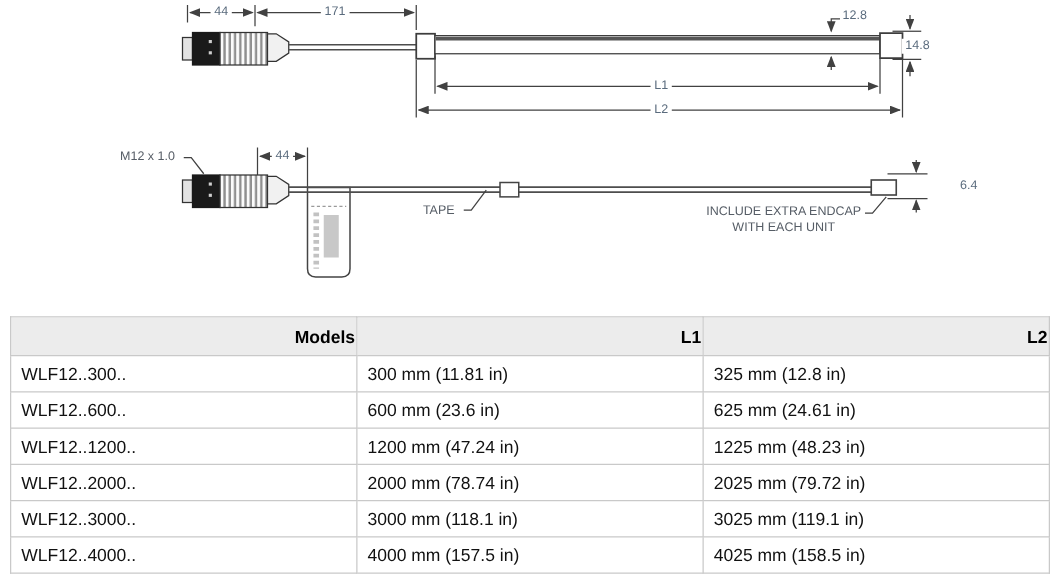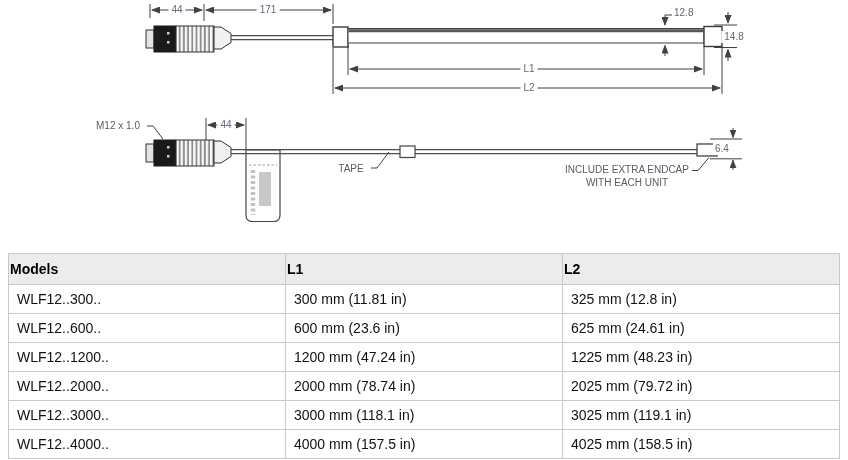"6.4" span.dim-label { left: 713px -> 766px }
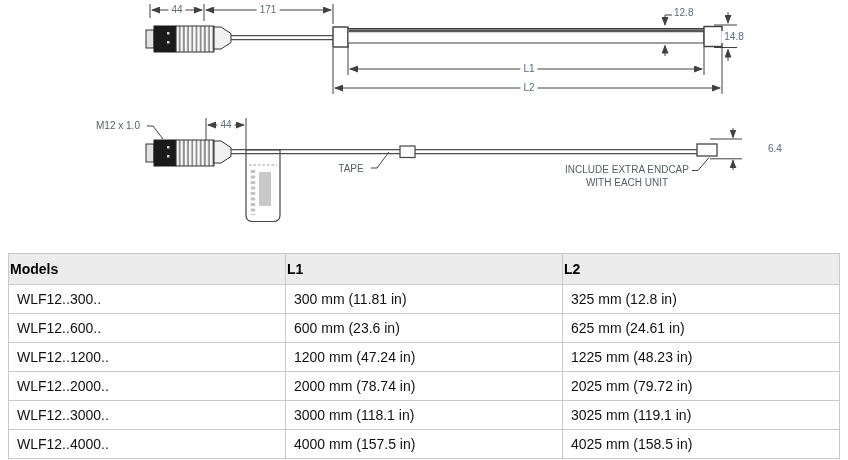"Models" .spec-table th { text-align: left -> right }
